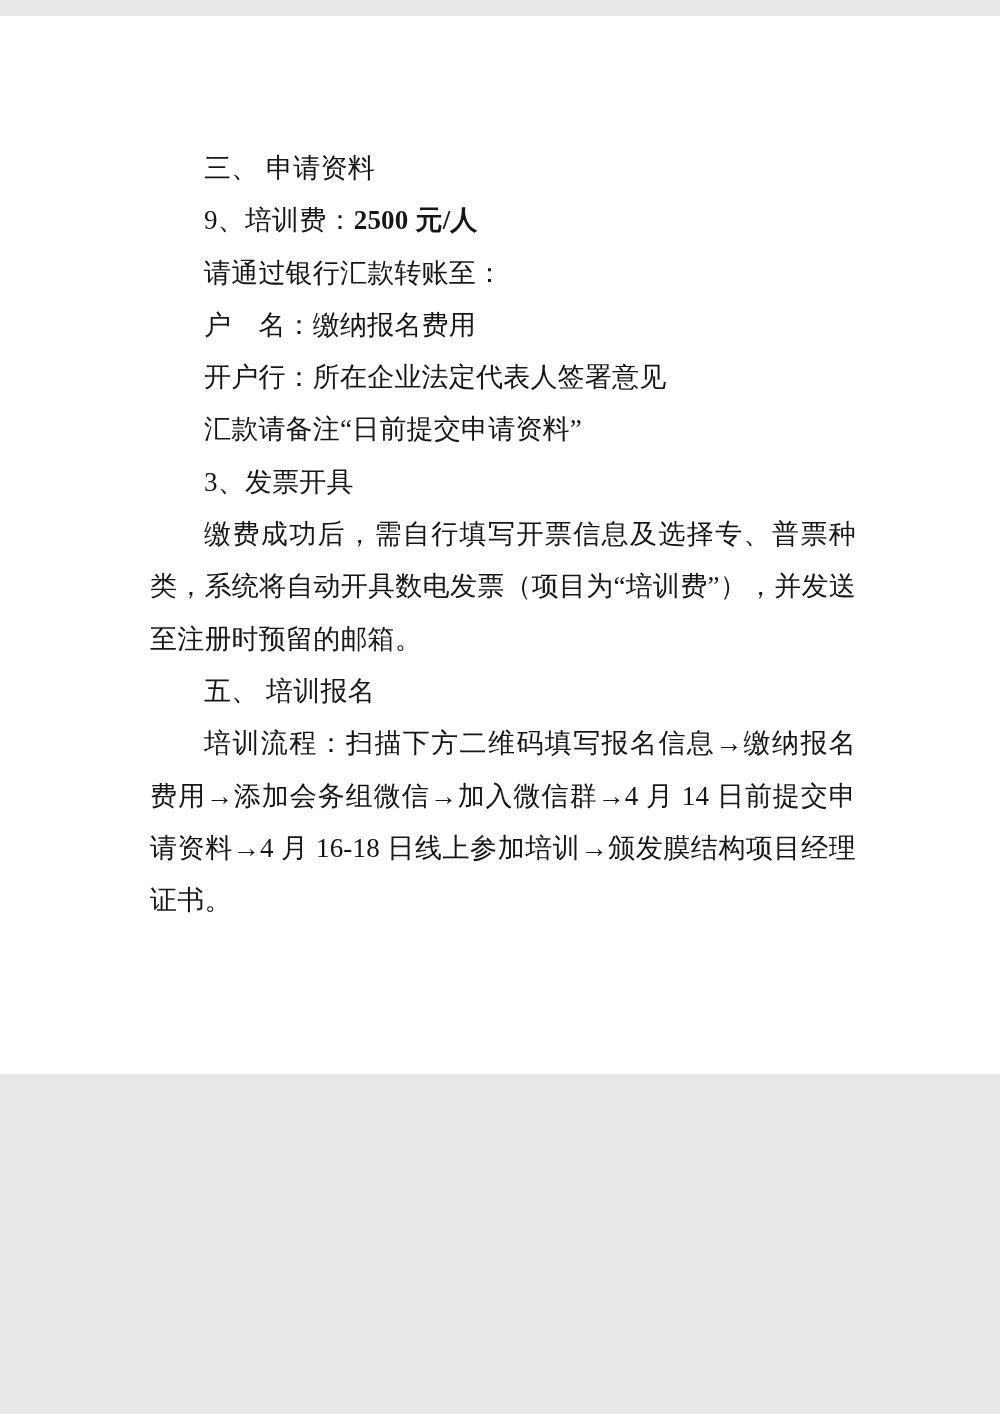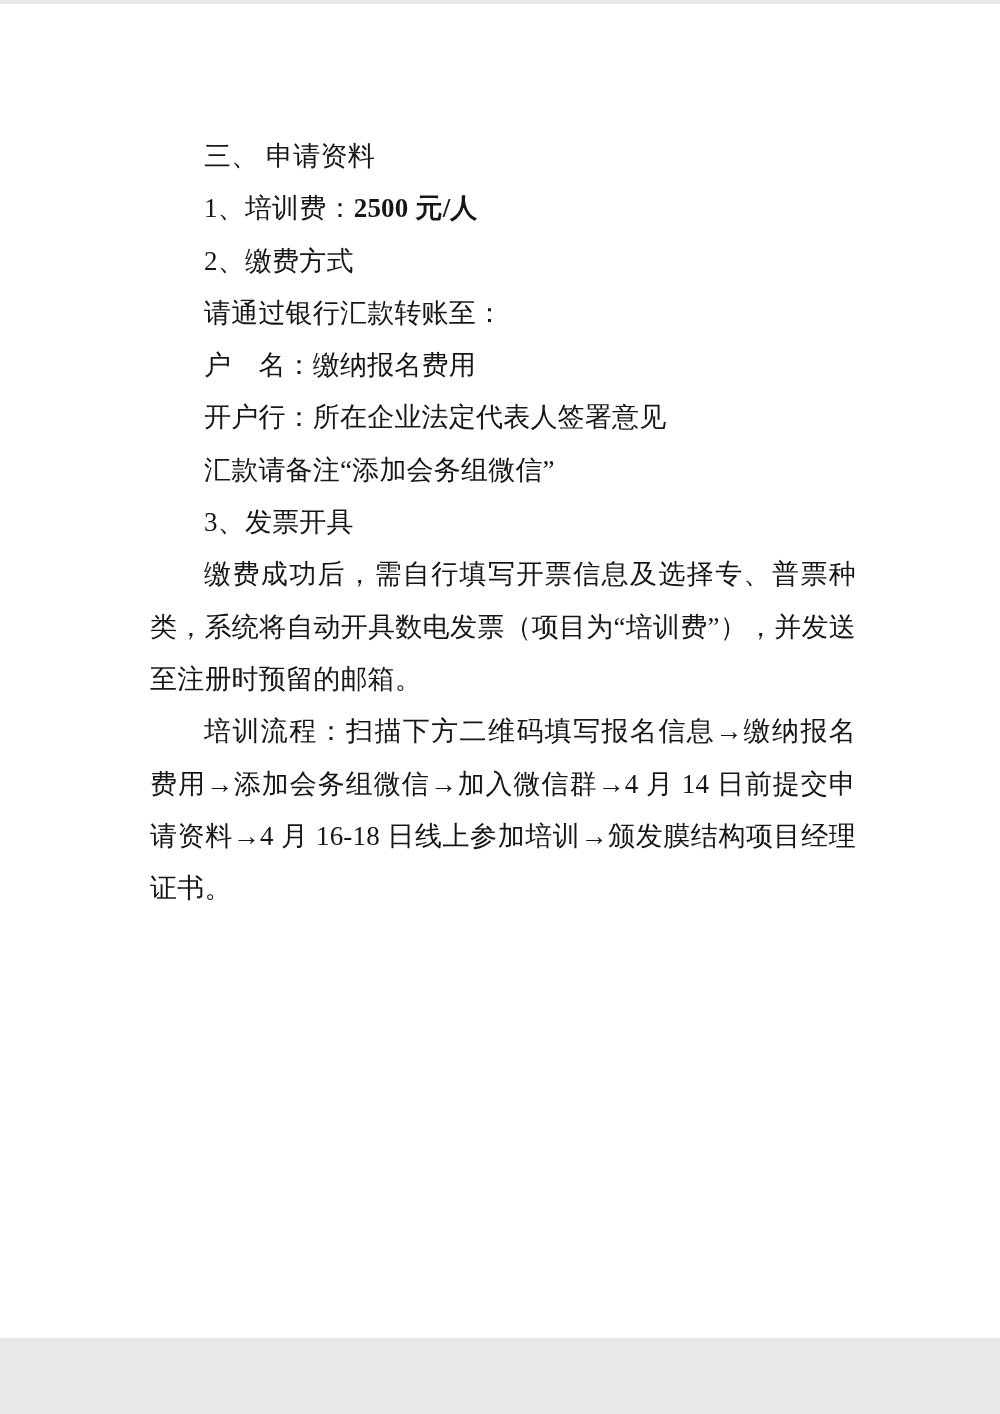"三、 申请资料" .page { height: 1334px -> 1058px; margin: 4px auto -> 16px auto }
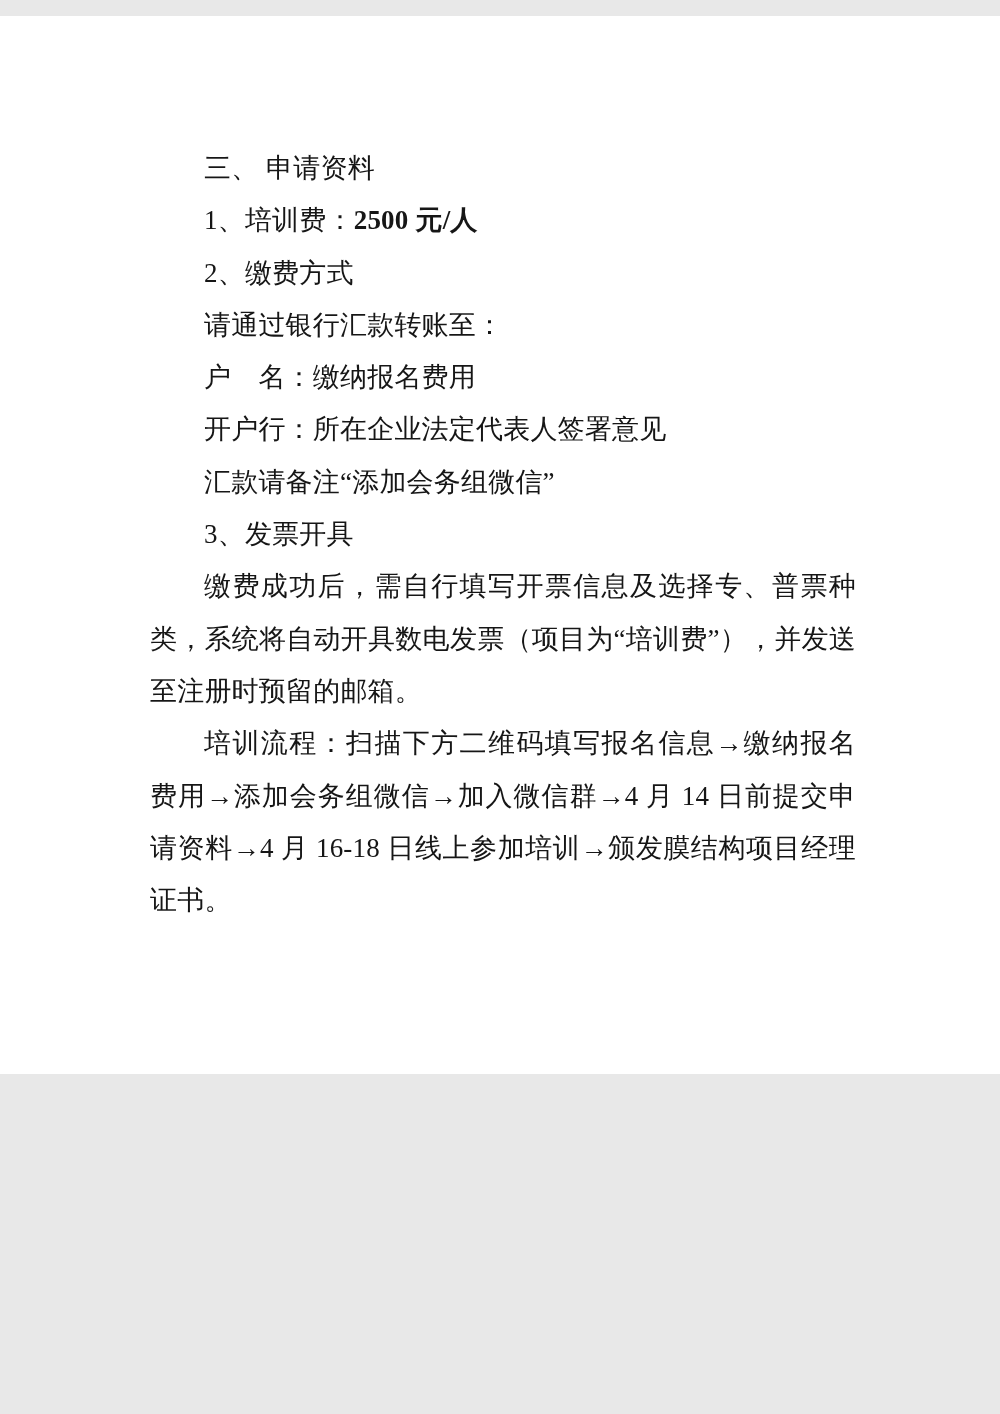"1、培训费：" span { text: 1 -> 9 }
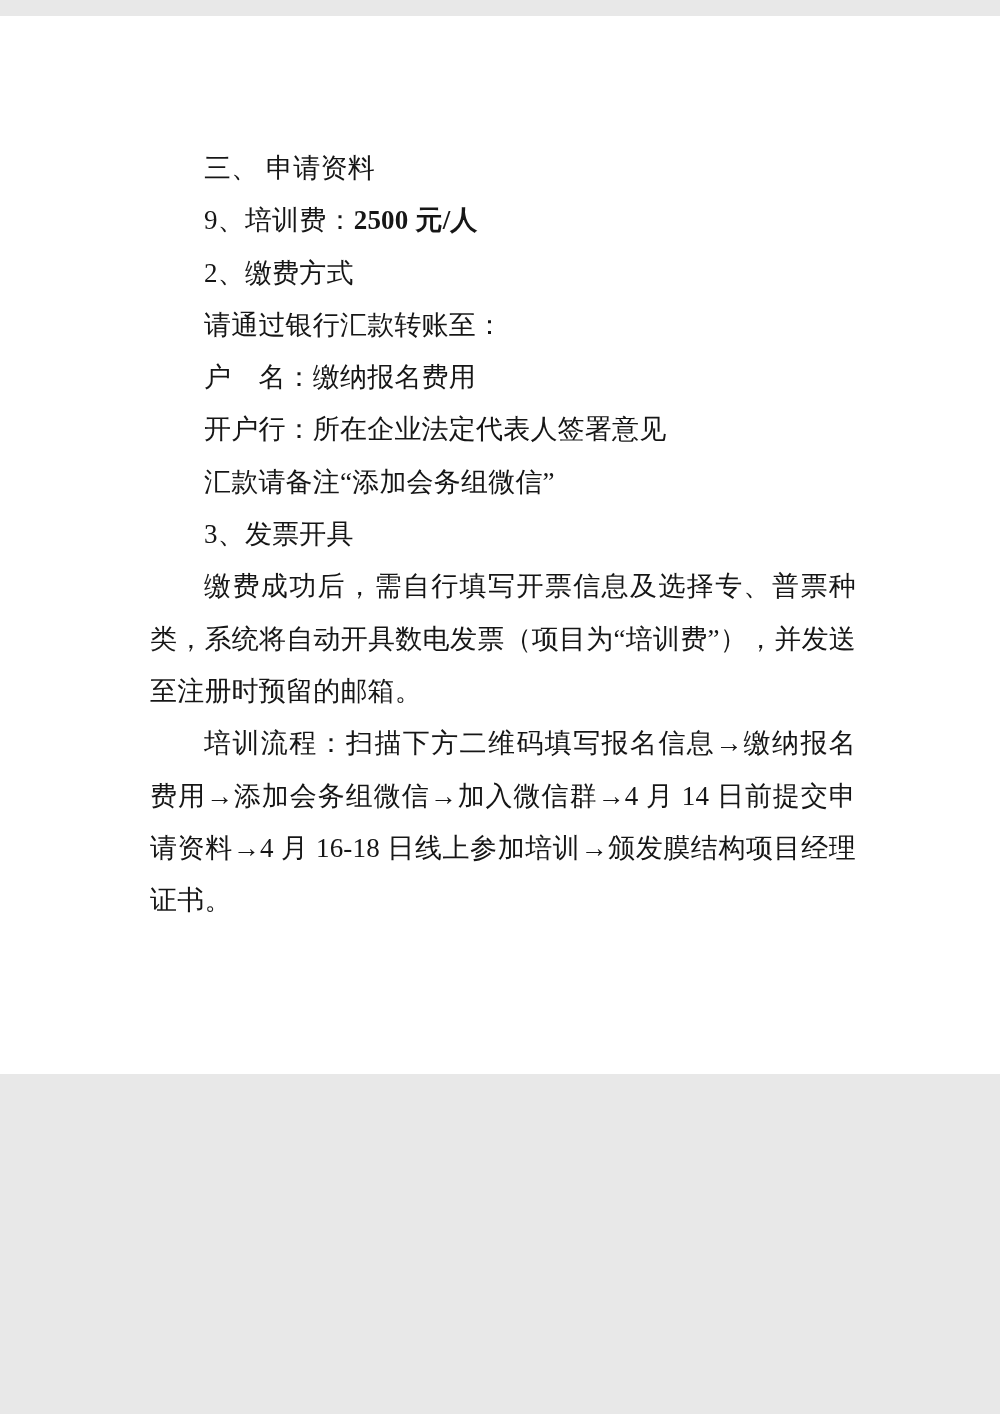"2、缴费方式" p.h-sub { html: <p>2、缴费方式</p> -> none }
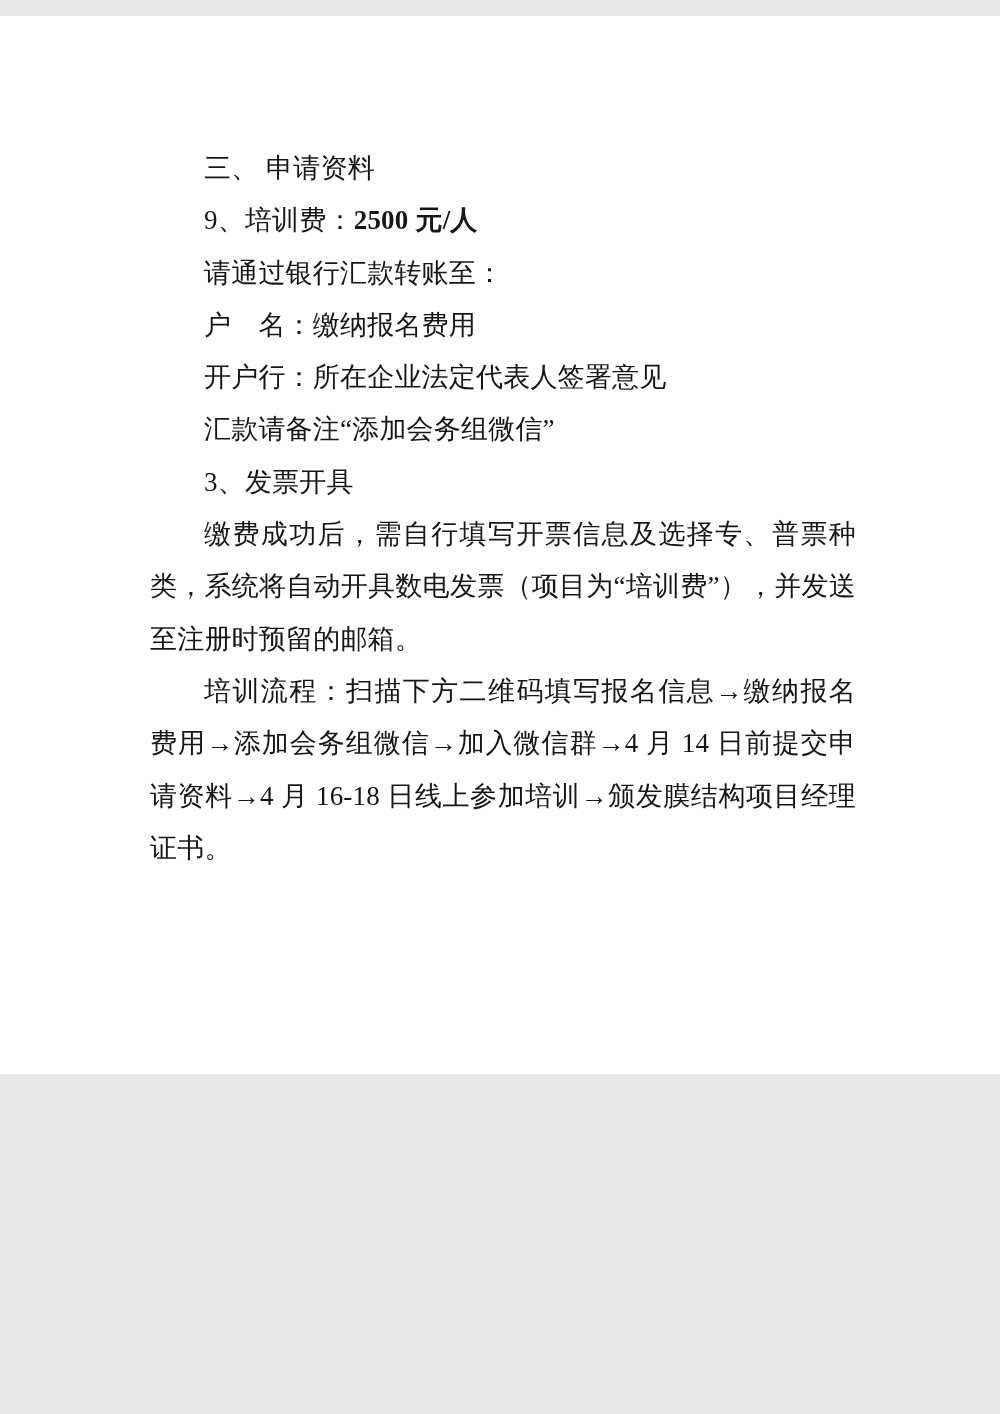"汇款请备注“添加会务组微信”" p.line { text: 添加会务组微信 -> 日前提交申请资料 }
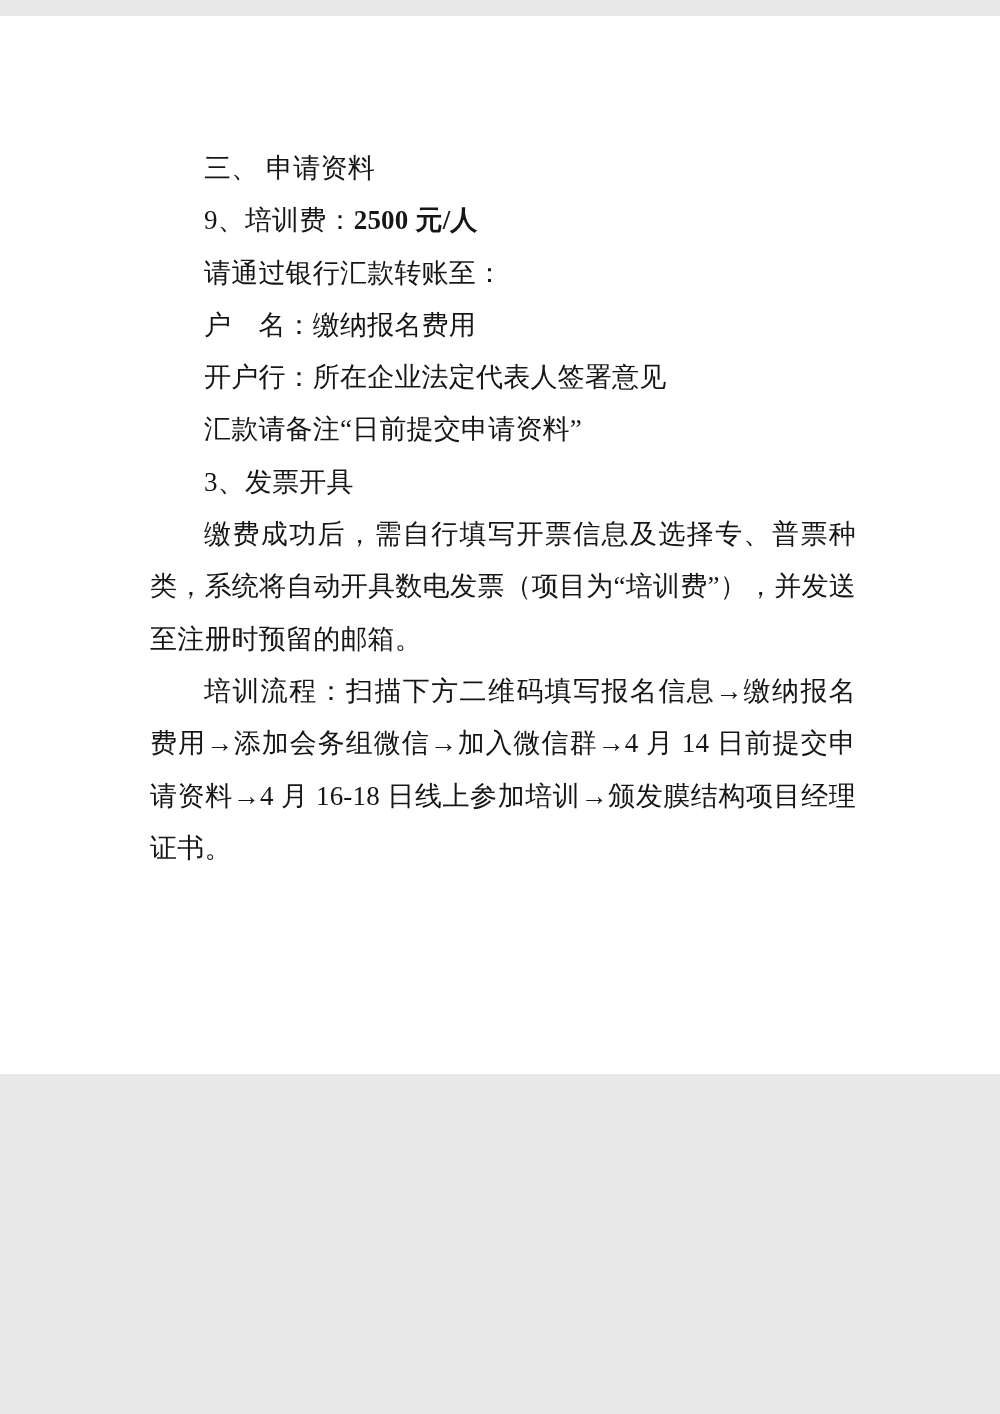"五、 培训报名" h2.h-main { html: none -> <h2>五、 培训报名</h2> }
